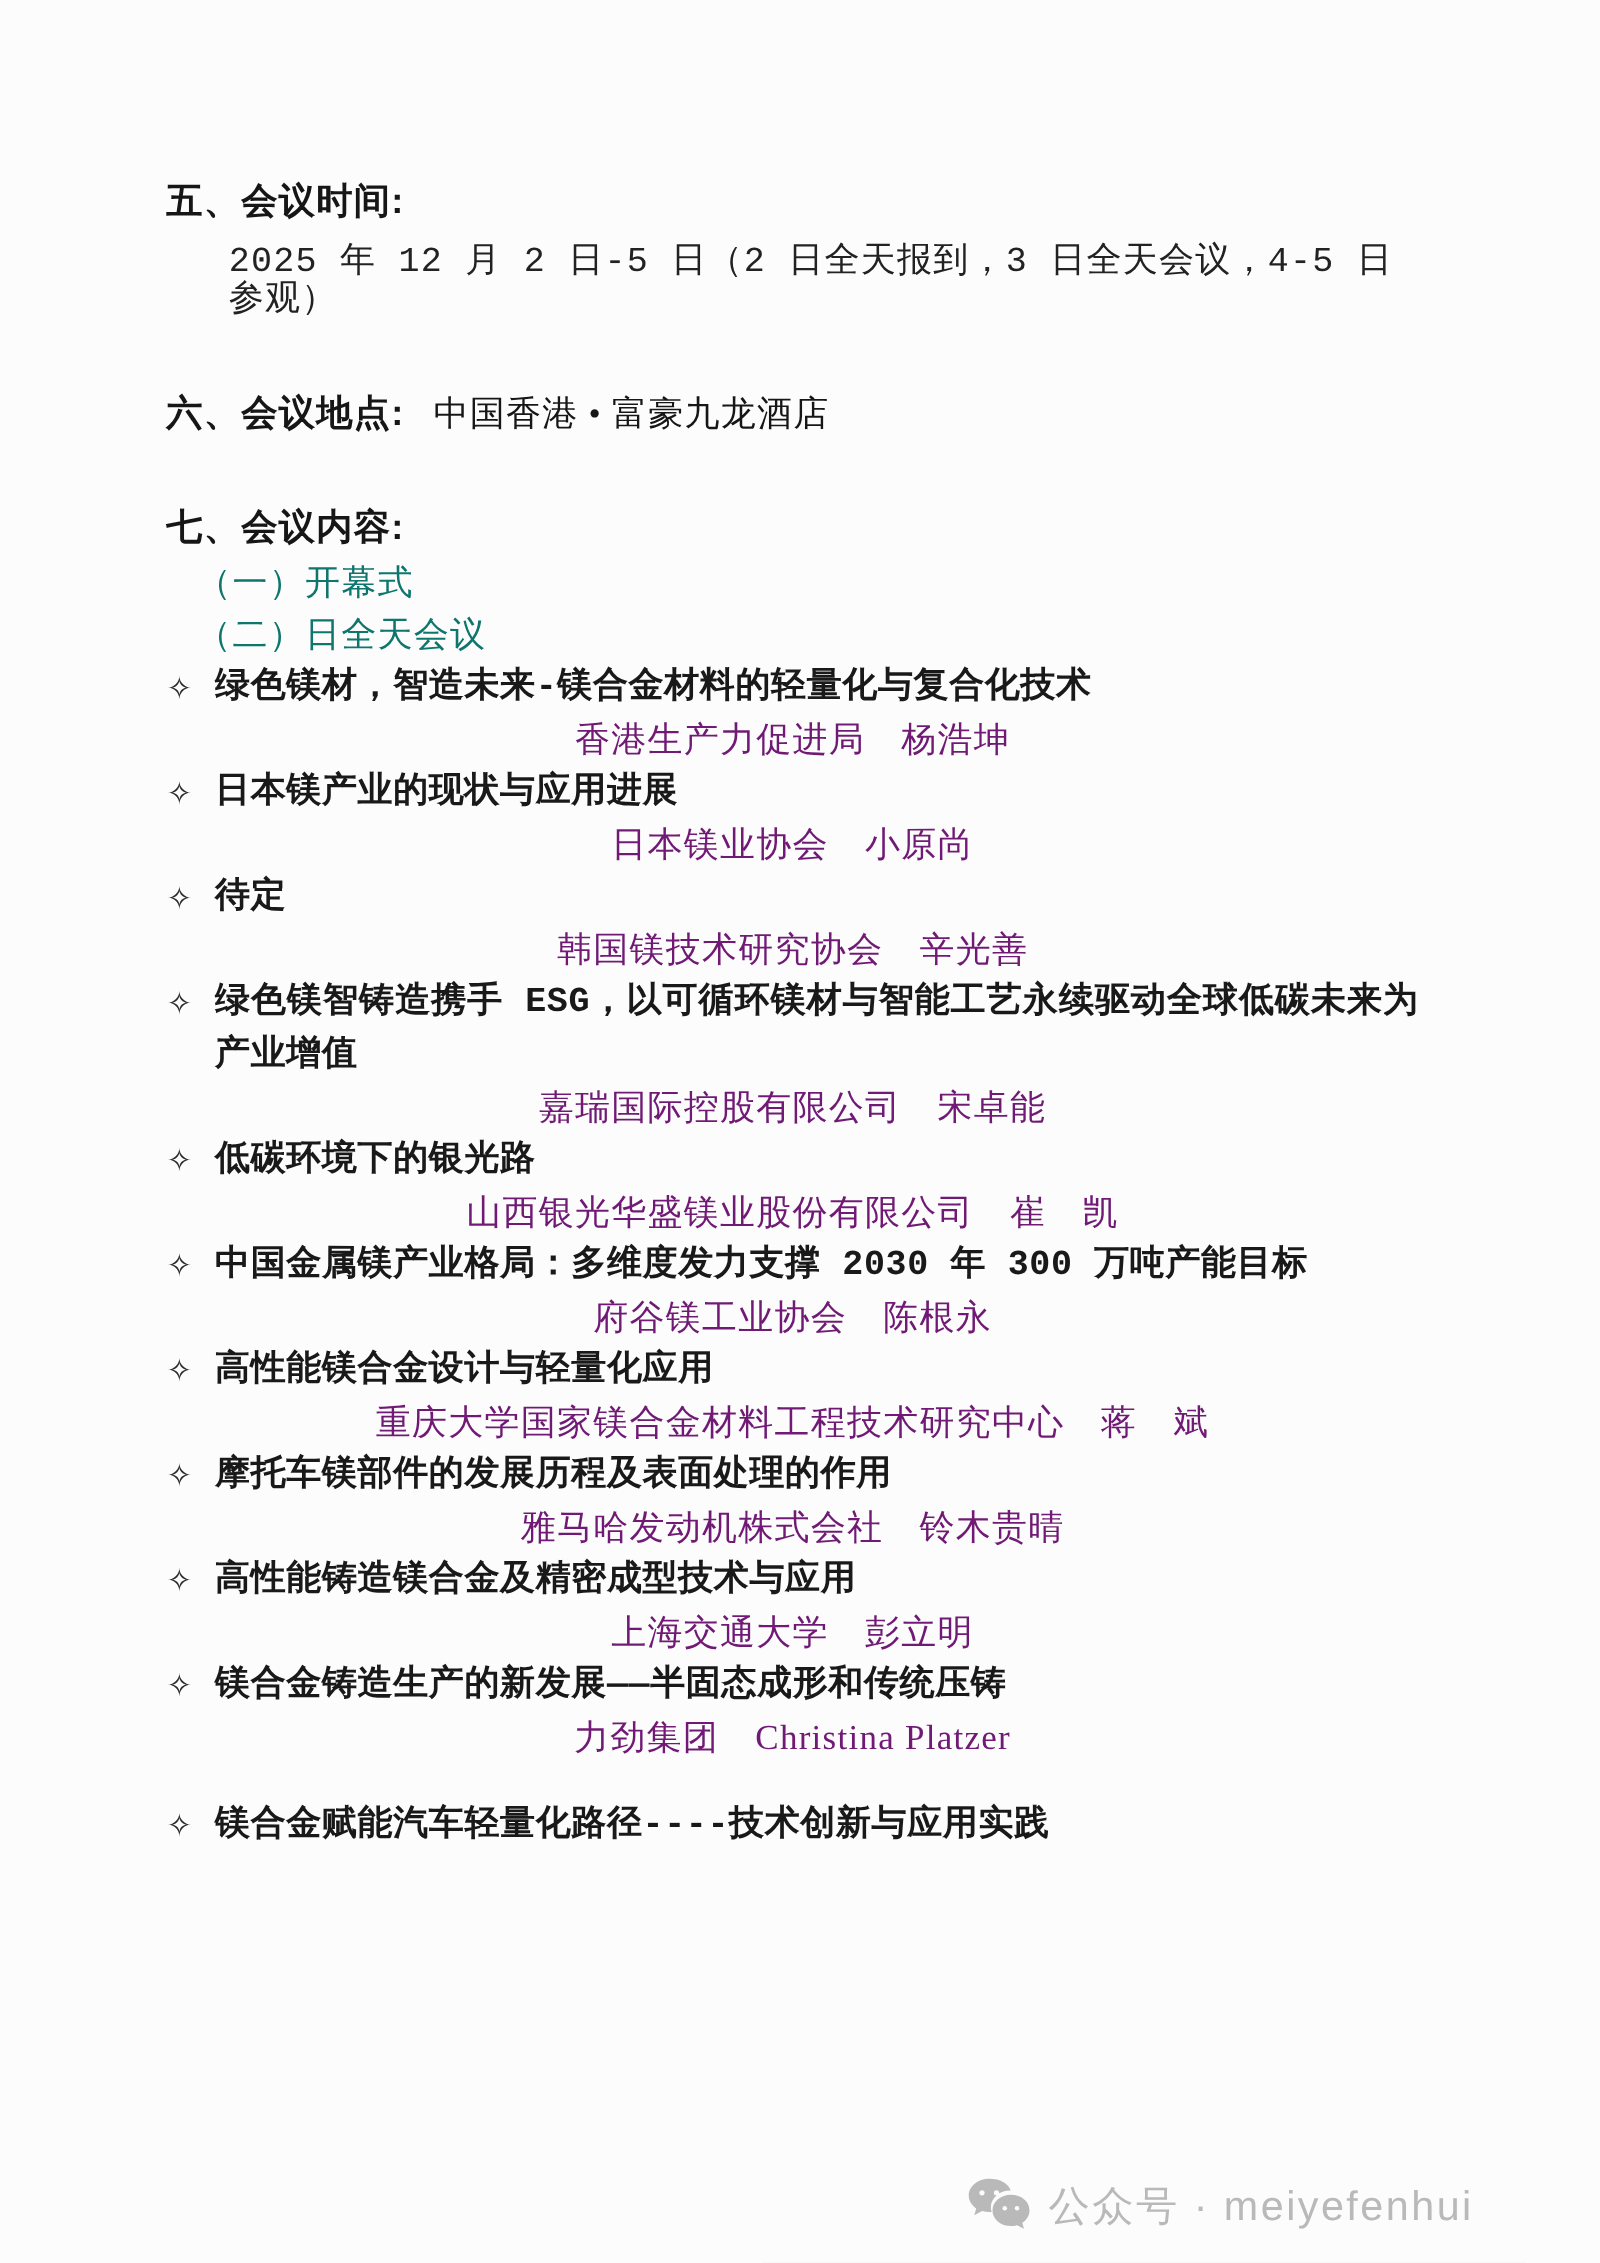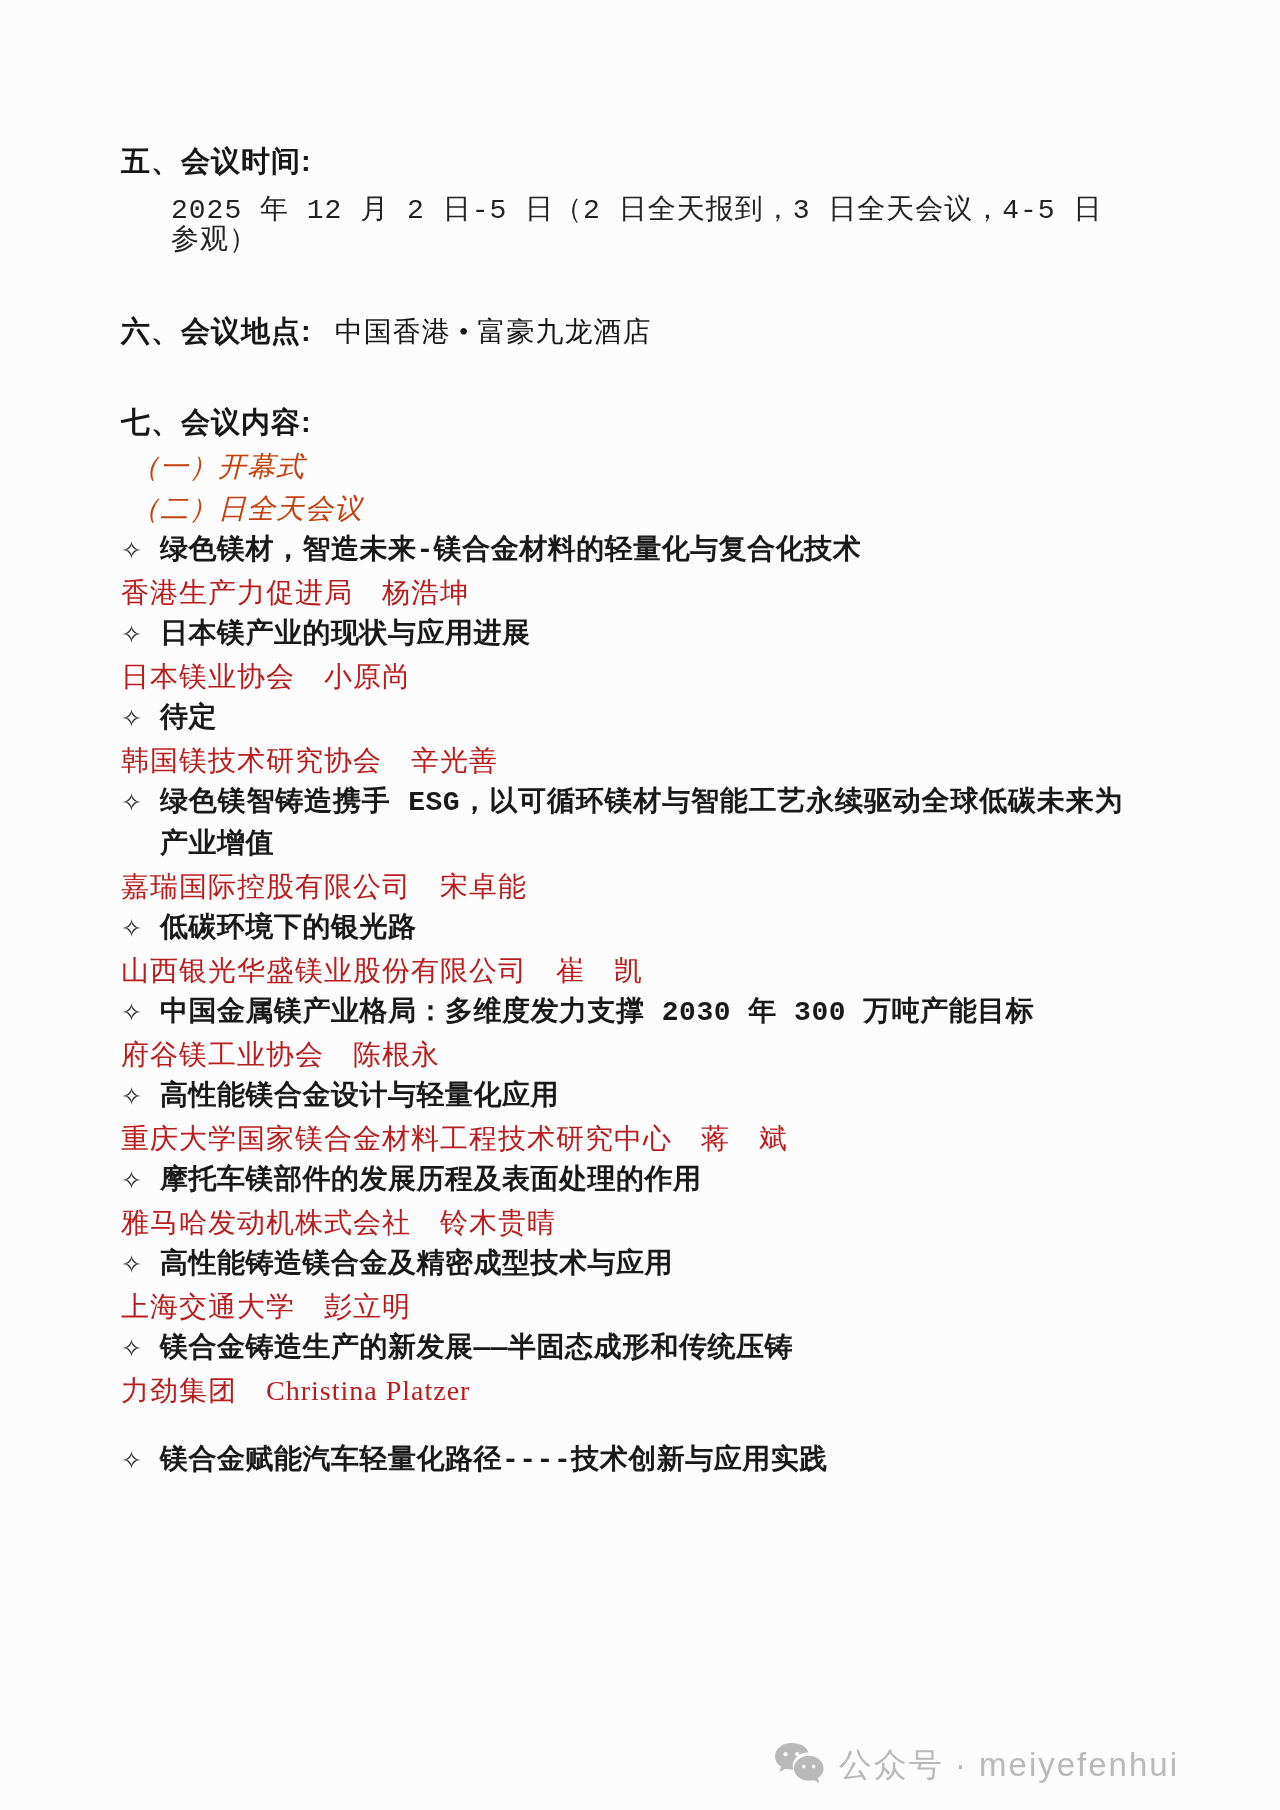"五、会议时间:" .content { left: 121px -> 133px }
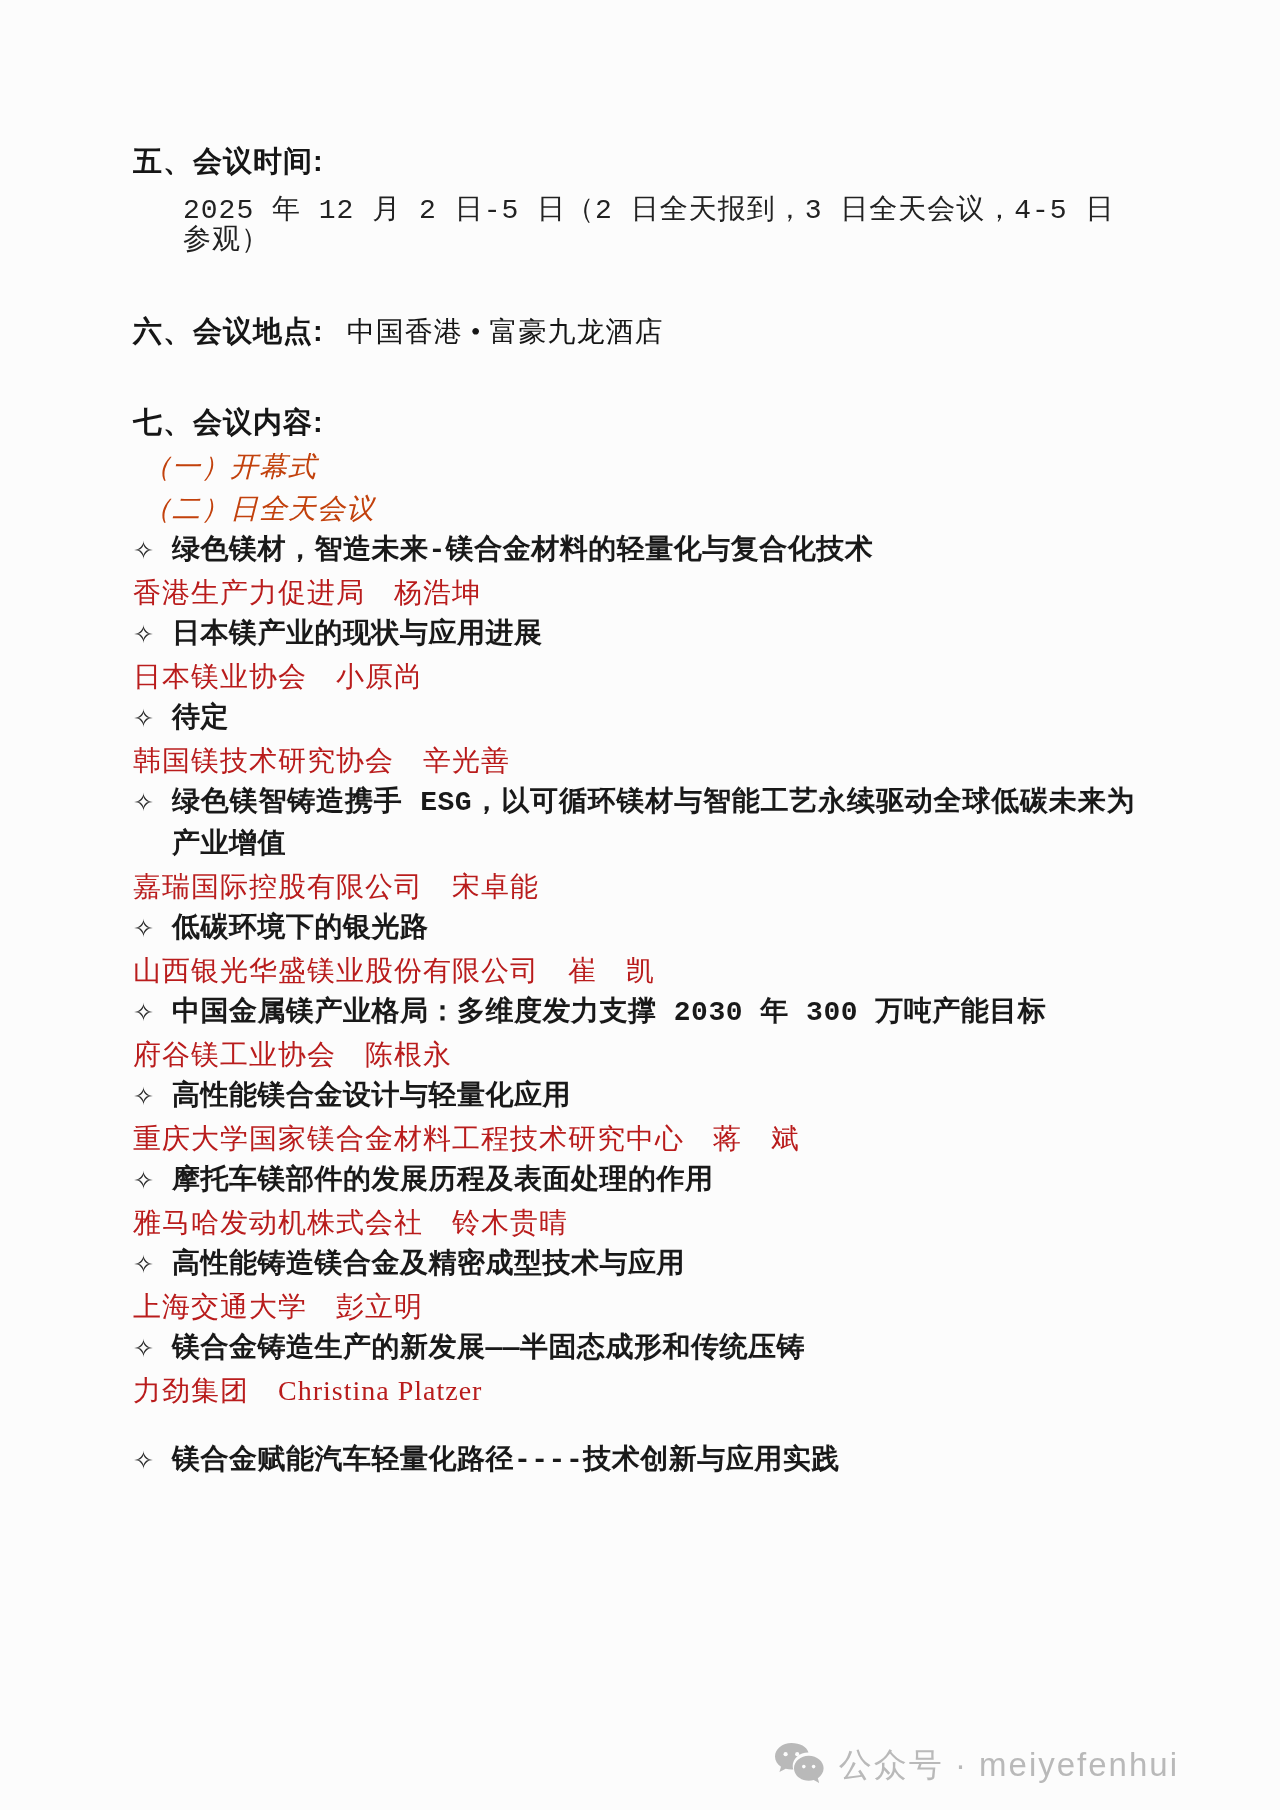"（一）开幕式" .sub { color: #c2410c -> #0f766e; font-style: italic -> none; margin: 0 0 0 10px -> 0 0 0 24px }
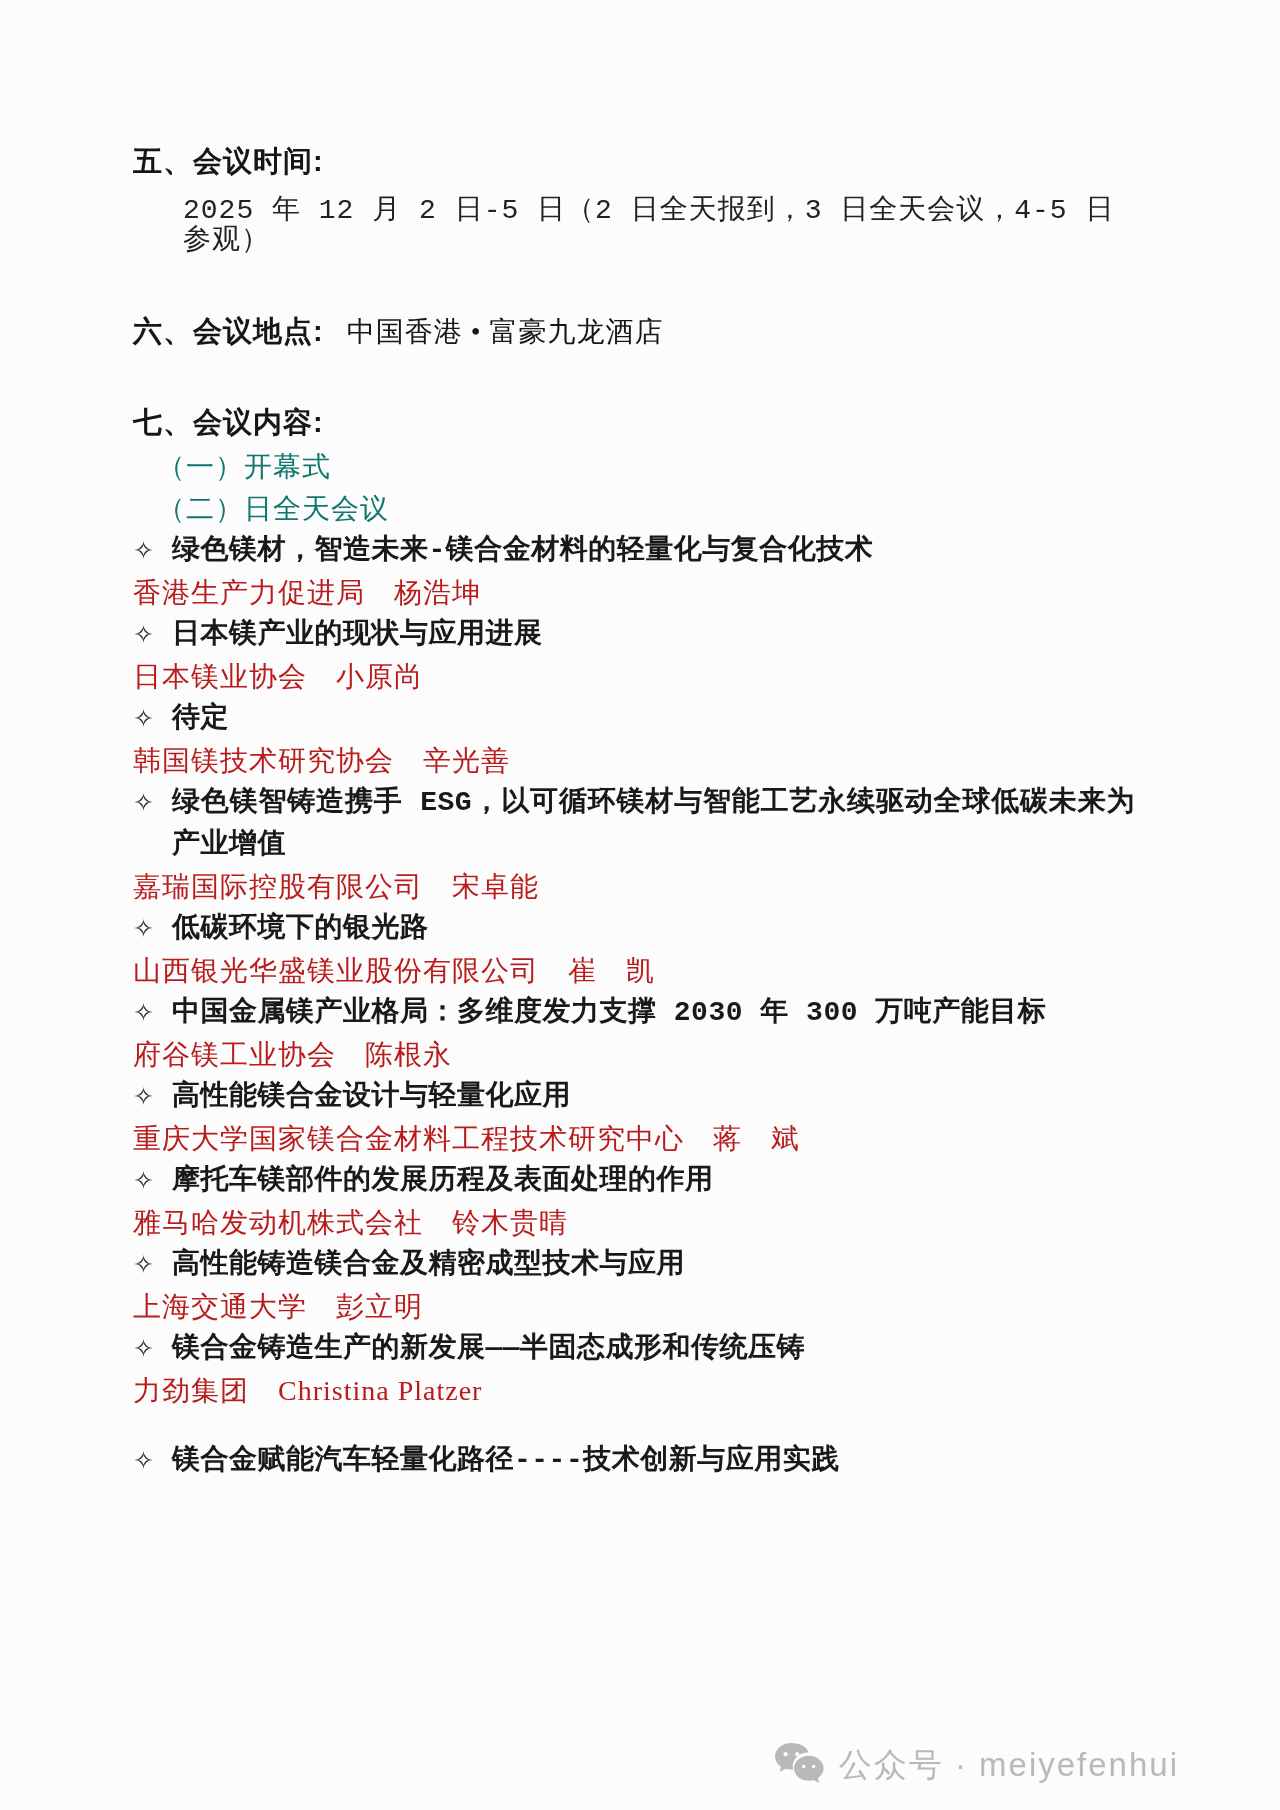"香港生产力促进局 杨浩坤" .speaker-row { color: #b91c1c -> #701a75; text-align: left -> center }
